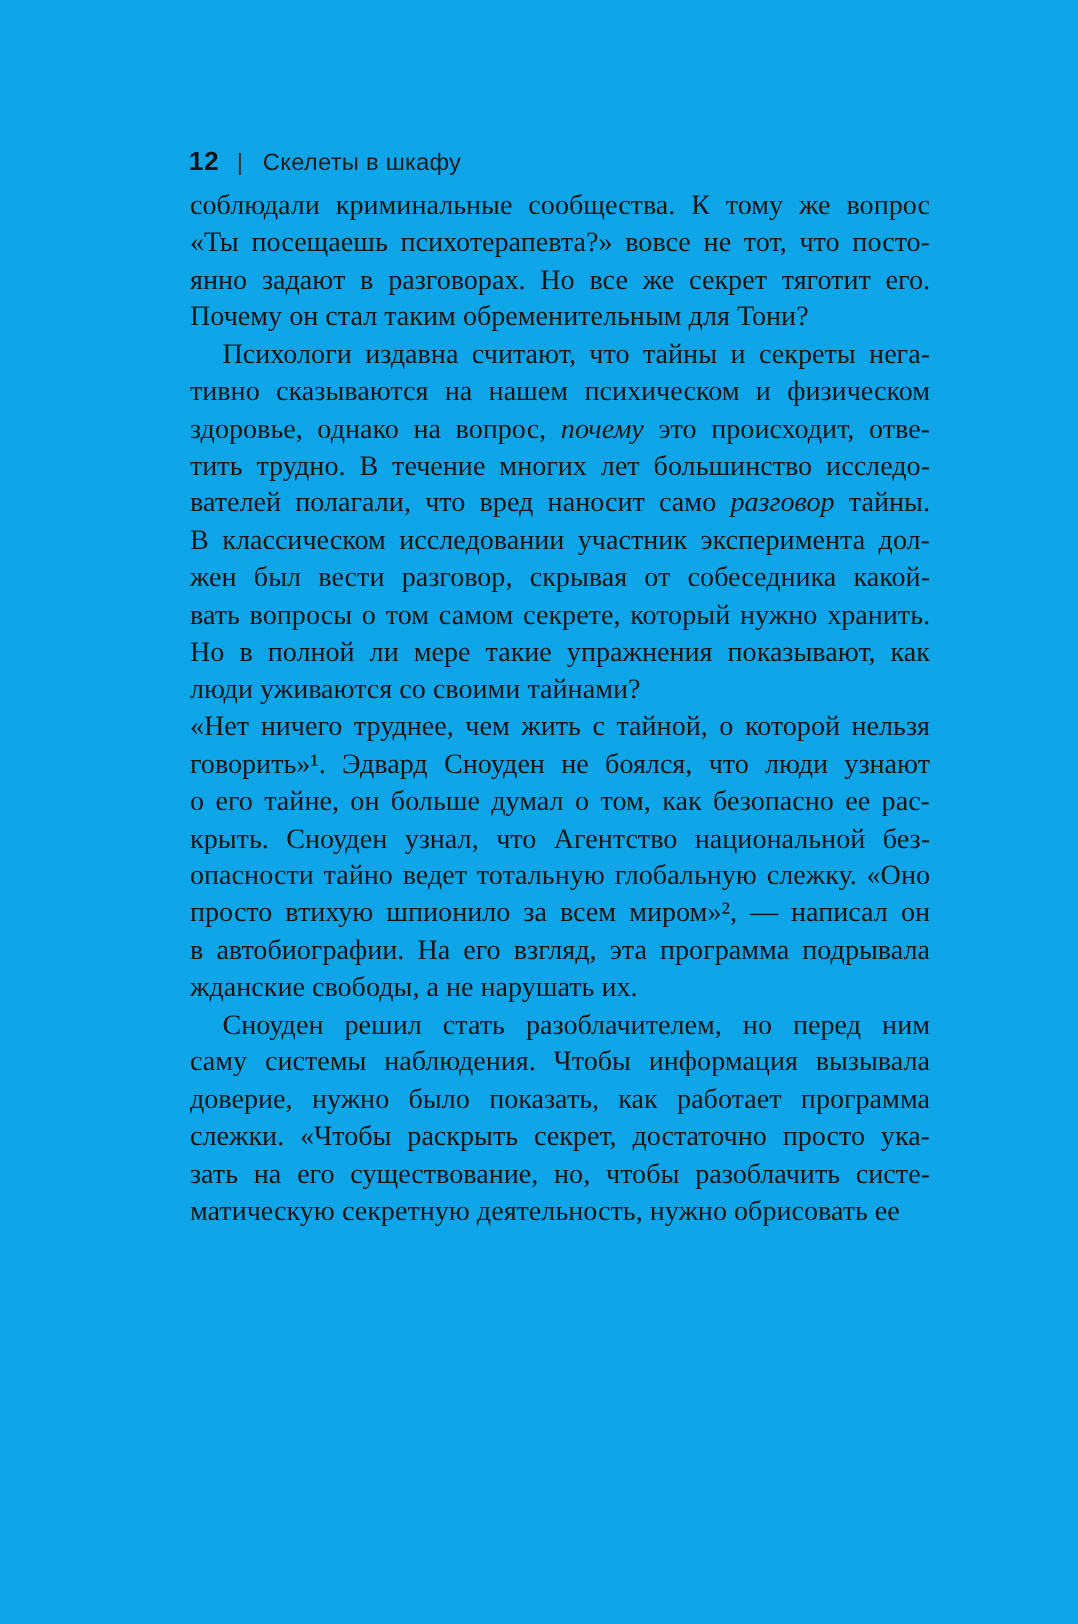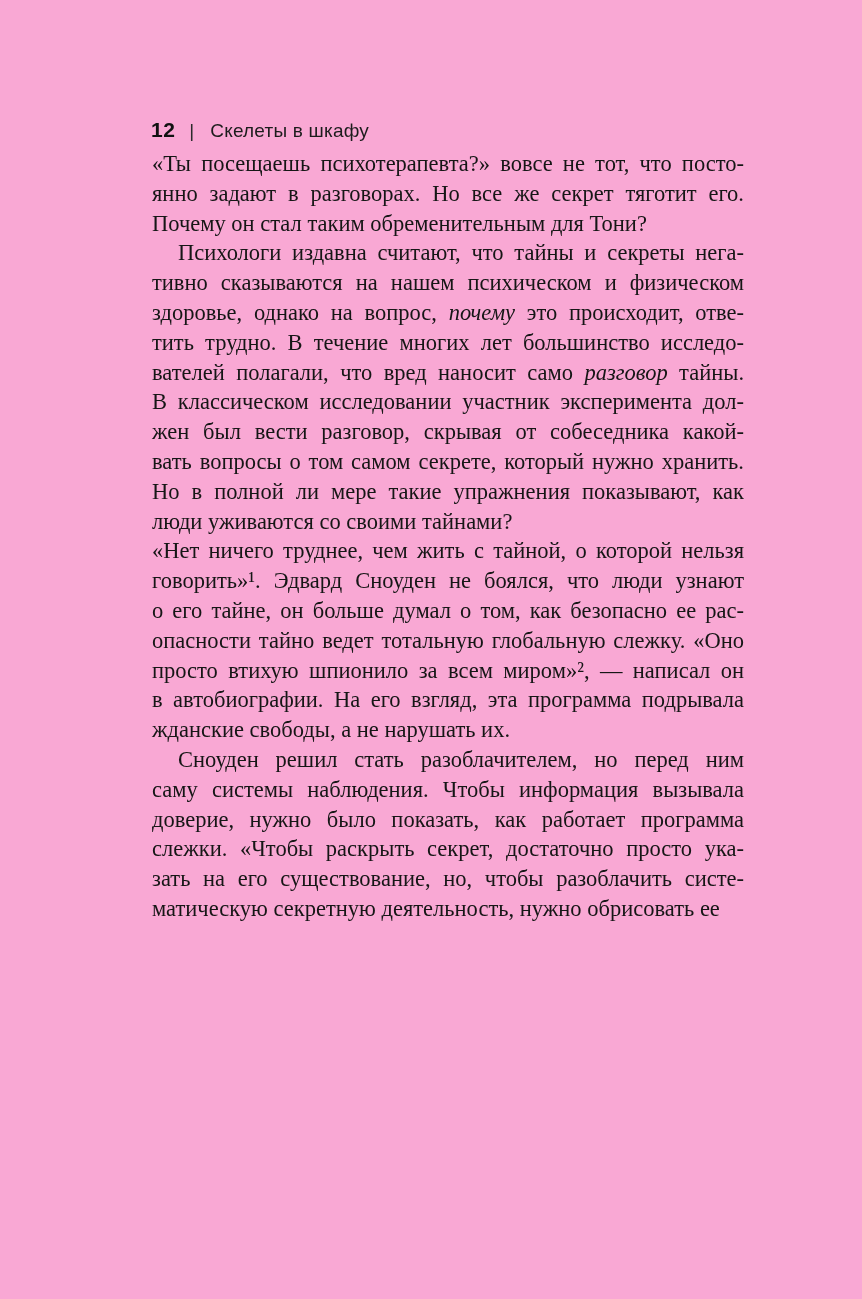"12" .page { background: #f9a8d4 -> #0ea5e9 }
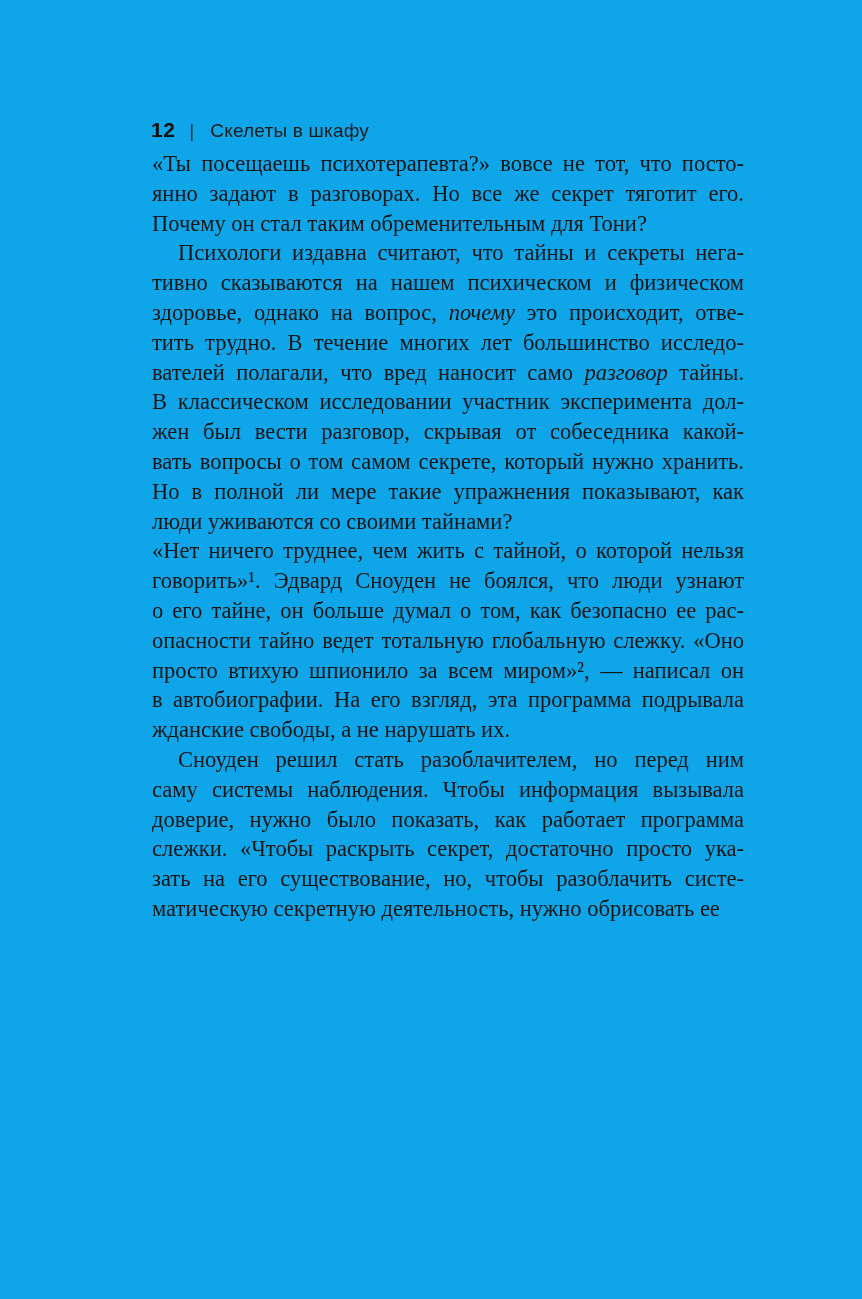"соблюдали криминальные сообщества. К" div.line { html: none -> <div>соблюдали криминальные сообщества. К тому же вопрос</div> }
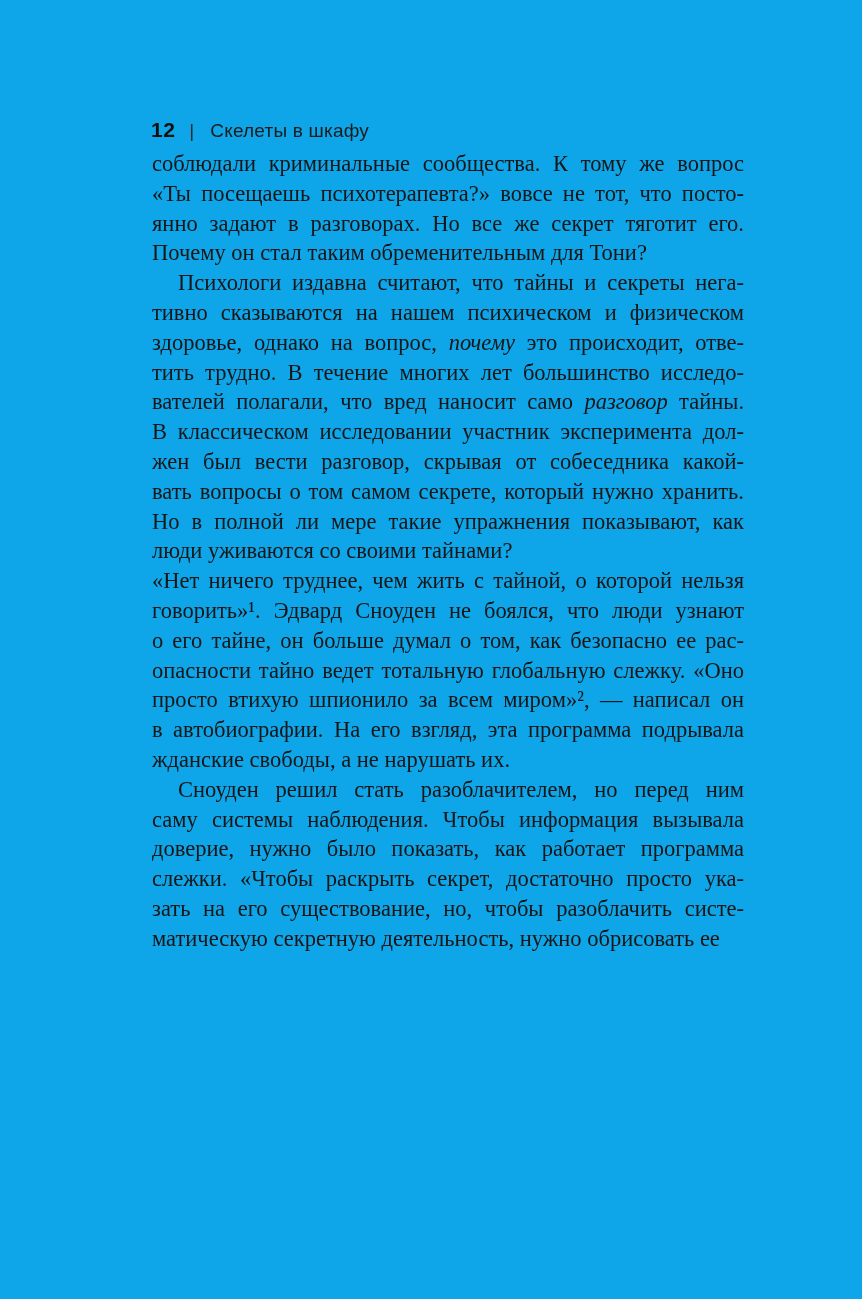"крыть. Сноуден узнал, что Агентство" div.line { html: none -> <div>крыть. Сноуден узнал, что Агентство национальной без-</div> }
